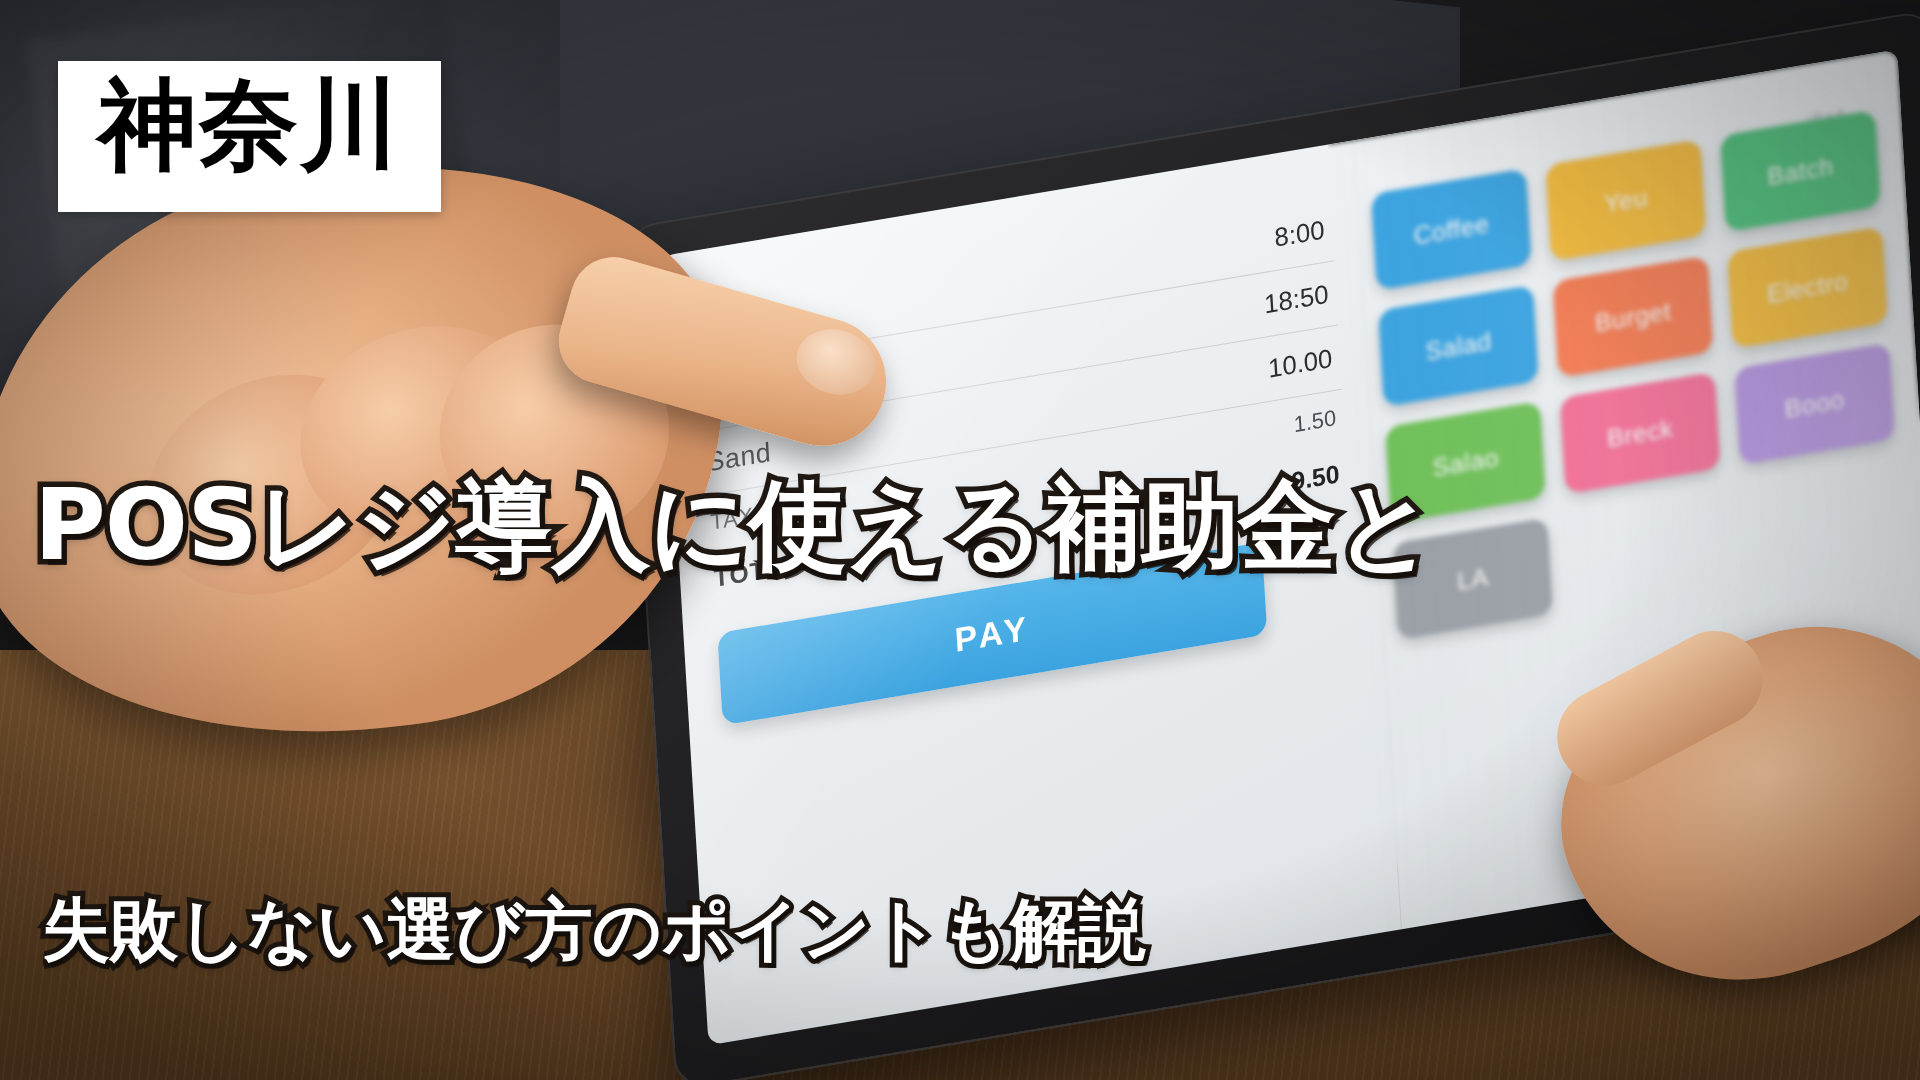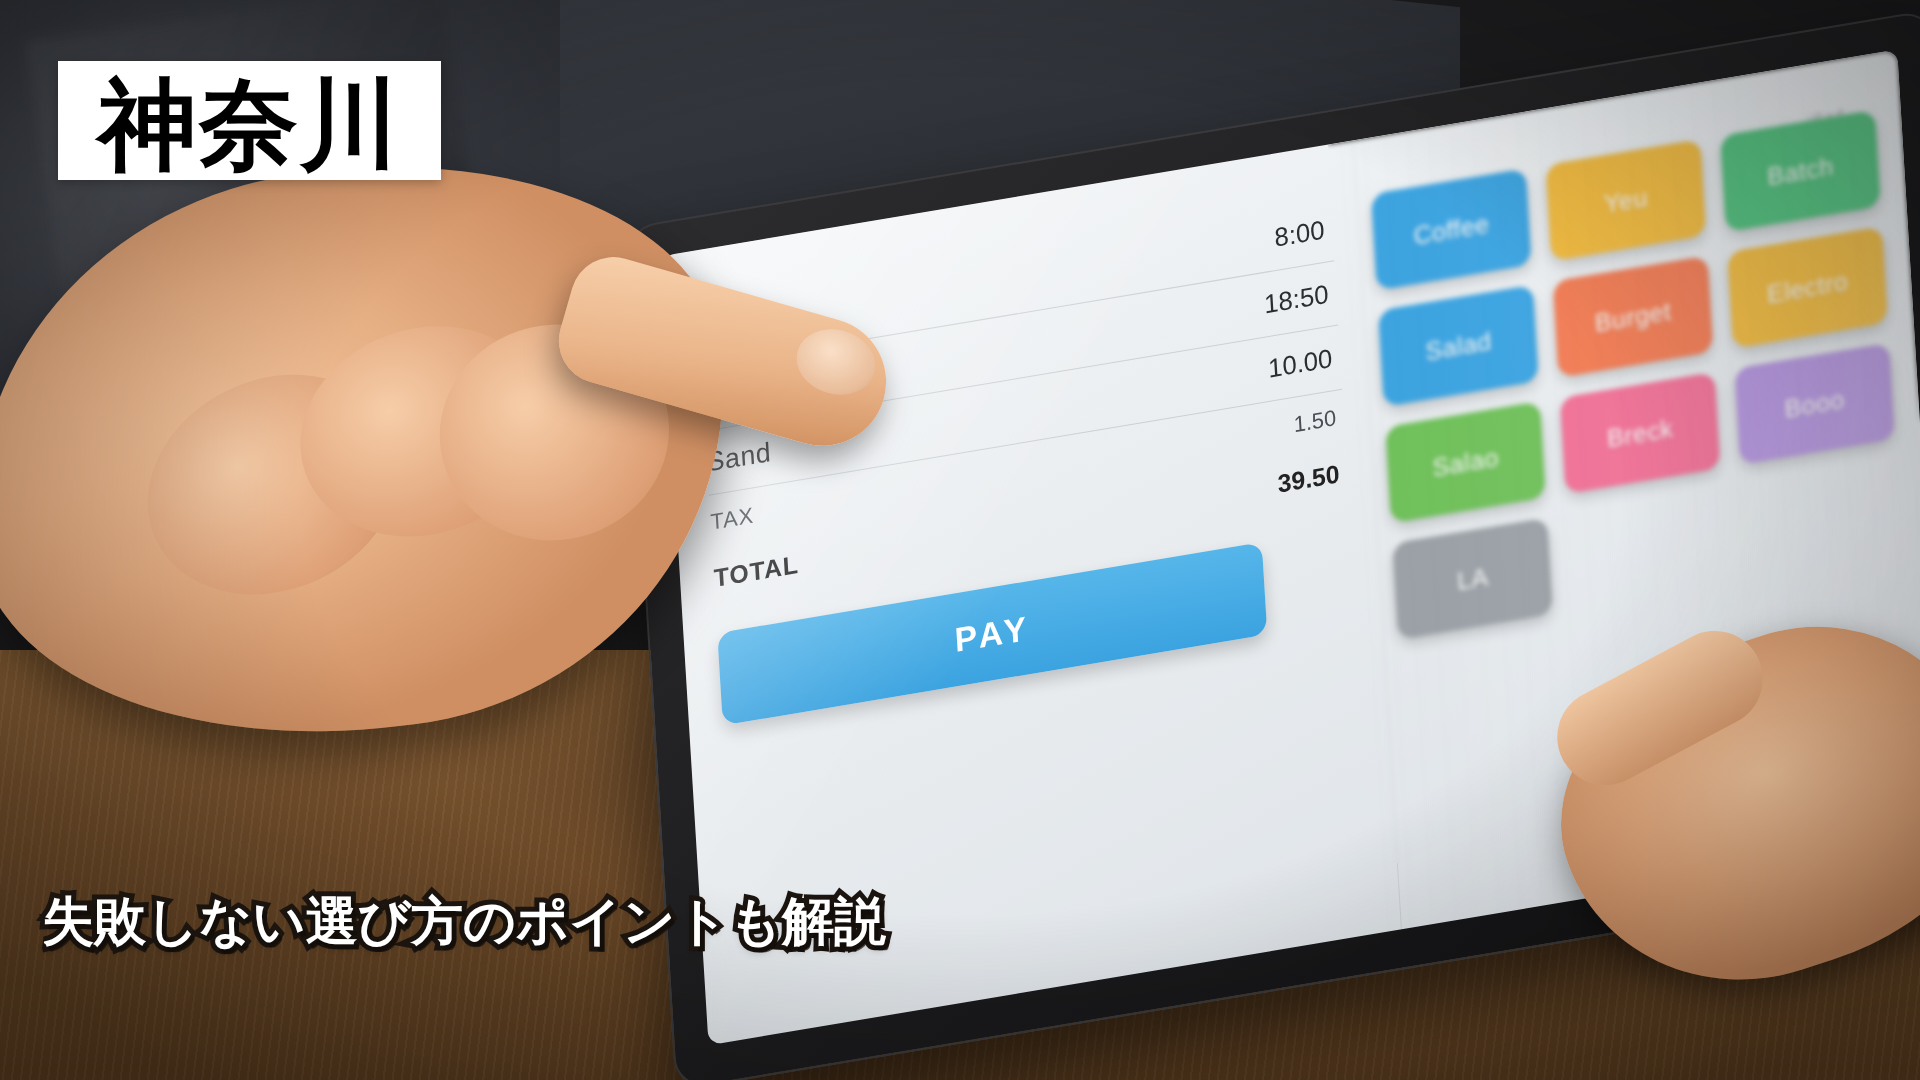"神奈川" .badge { padding: 14px 40px 4px 40px -> 14px 40px 36px 40px }
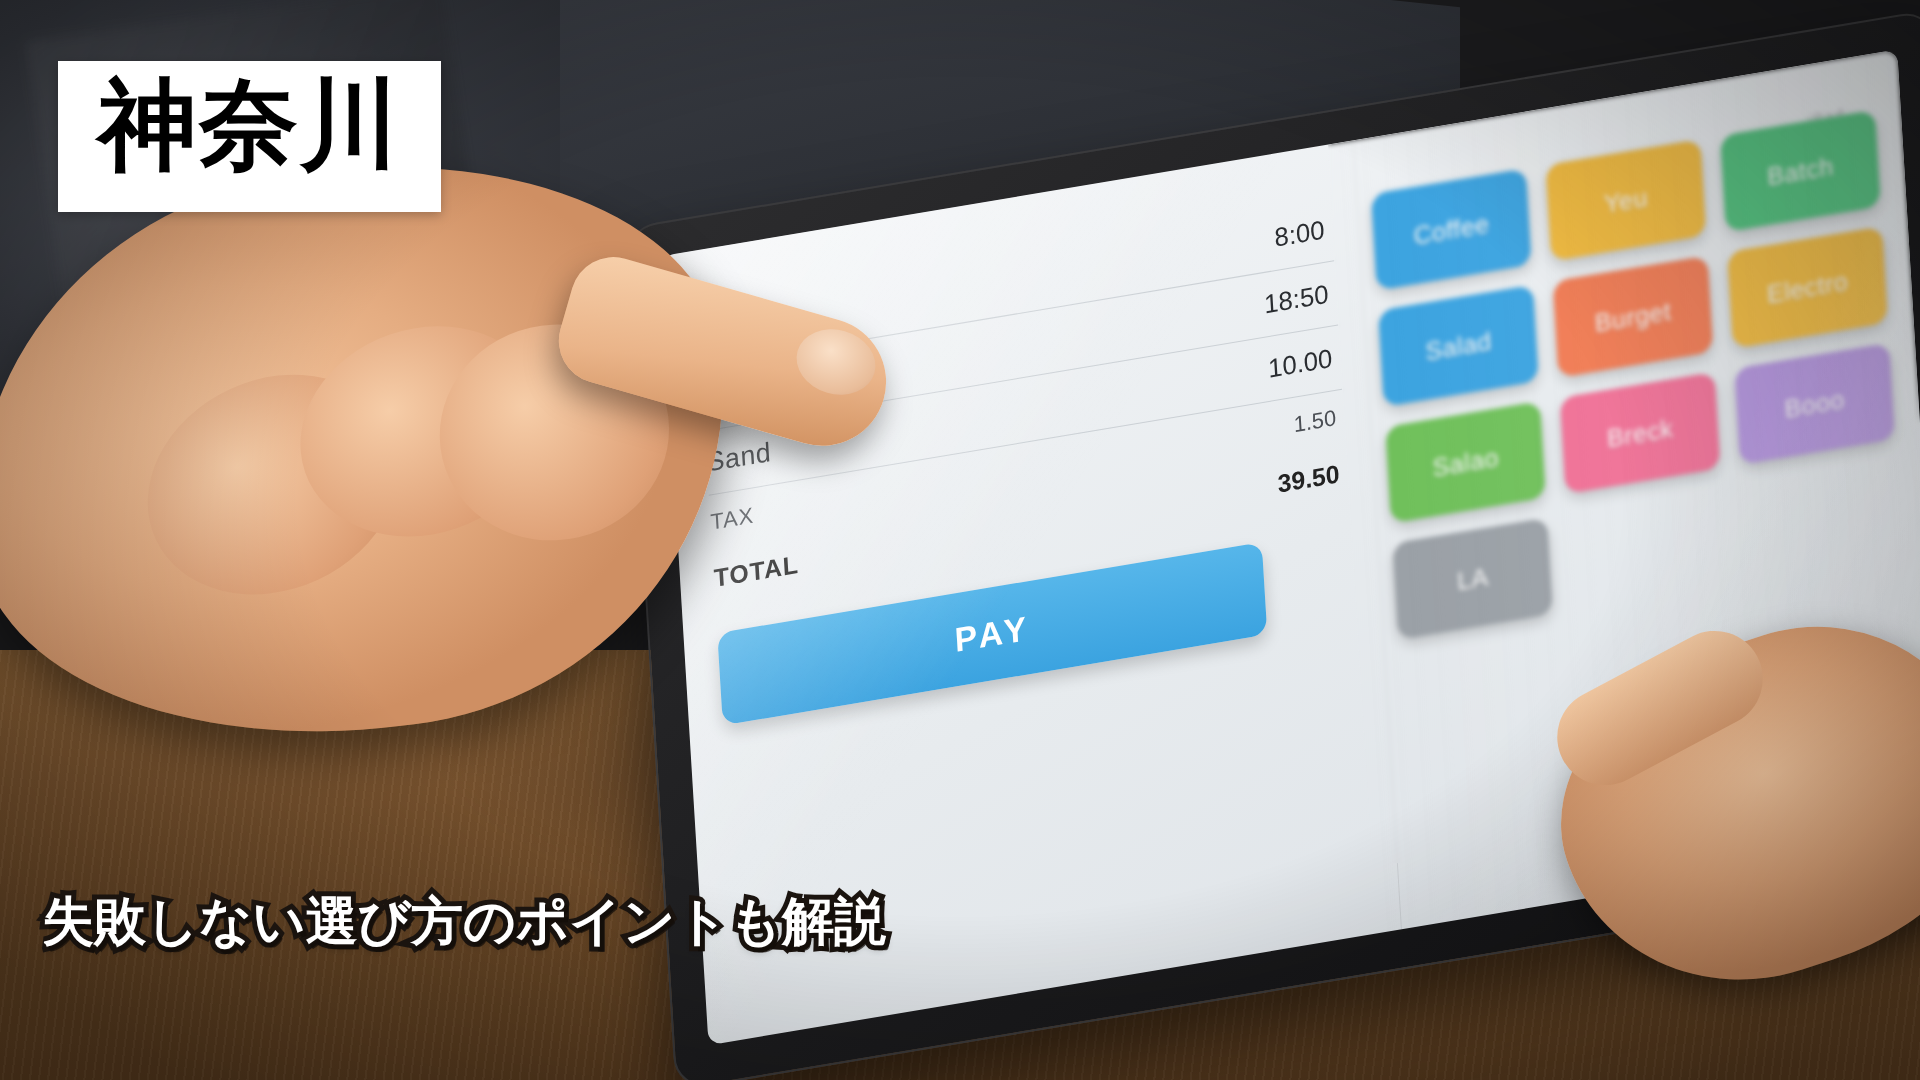"POSレジ導入に使える補助金と" div.h-line { html: none -> <div>POSレジ導入に使える補助金と</div> }
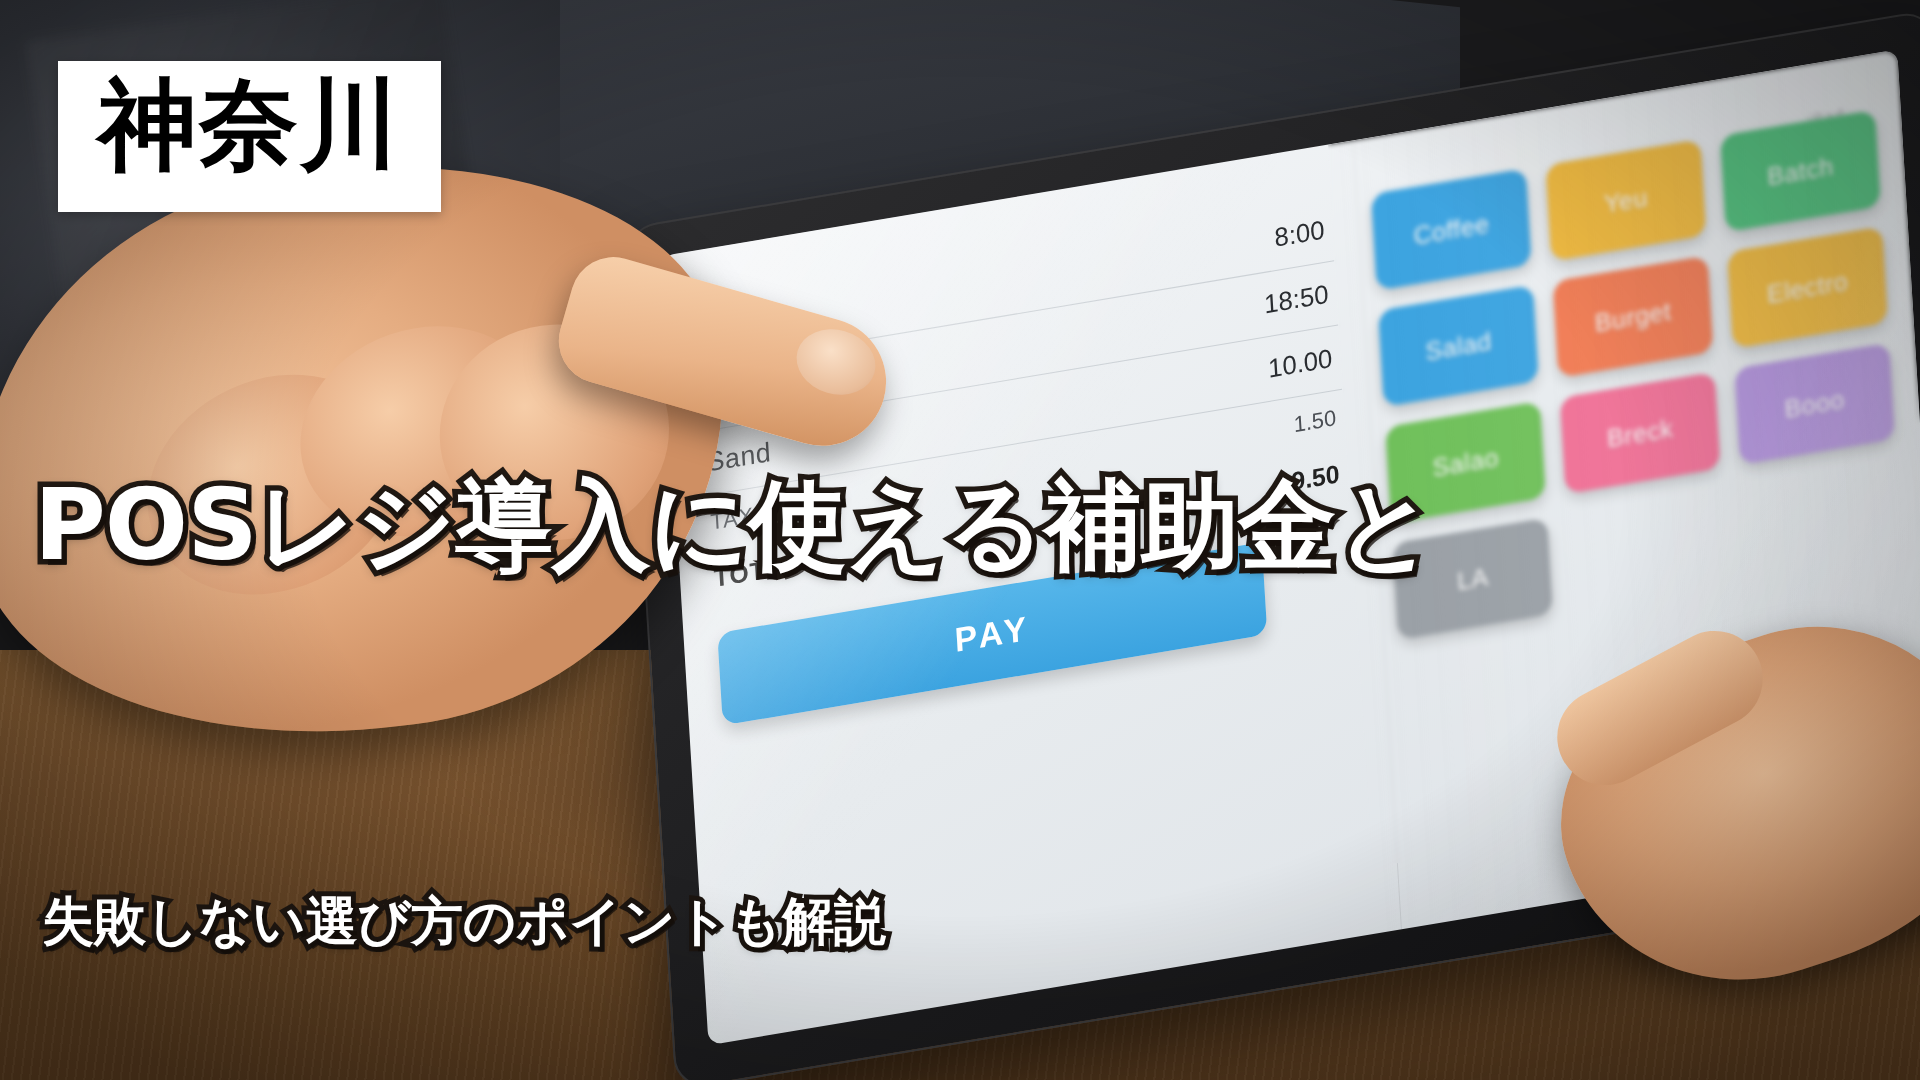"失敗しない選び方のポイントも解説" .sub-line { font-size: 52px -> 68px }
